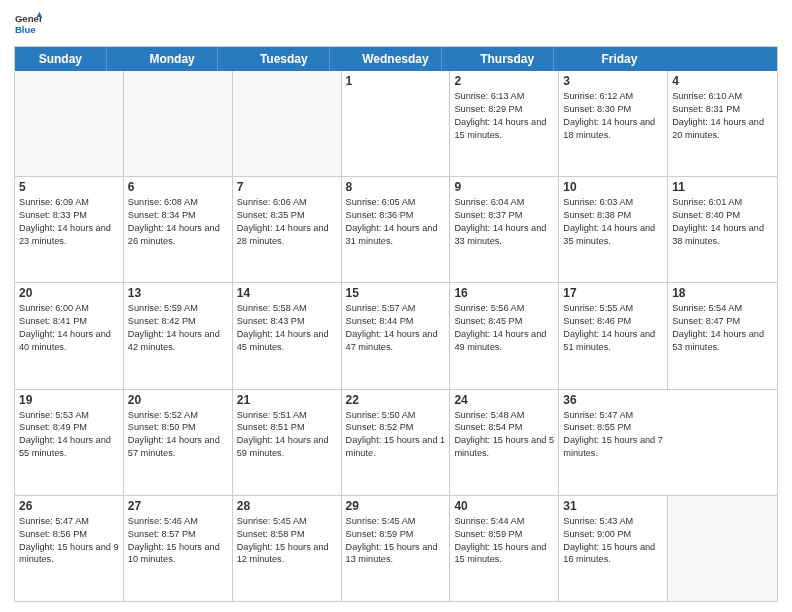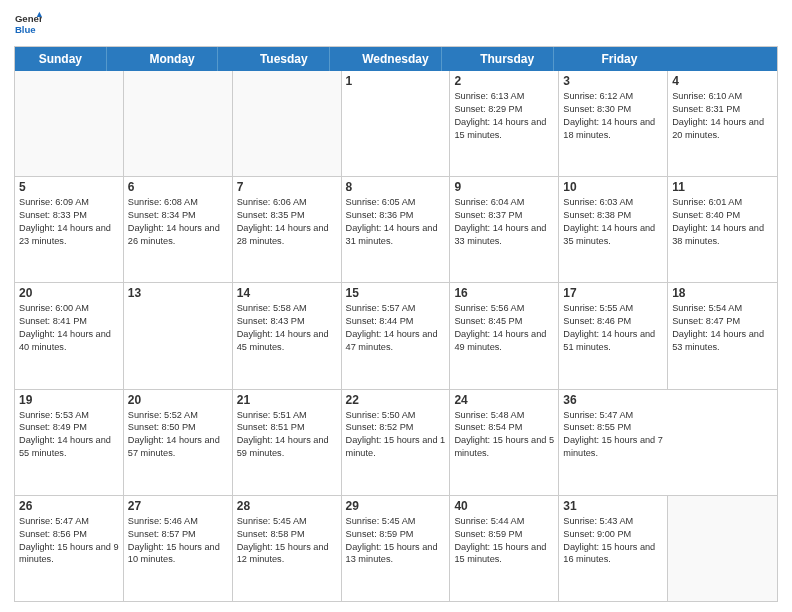"Sunrise: 5:59 AM" div.cell-info { html: none -> <div>Sunrise: 5:59 AM<br>Sunset: 8:42 PM<br>Daylight: 14 hours and 42 minutes.</div> }
